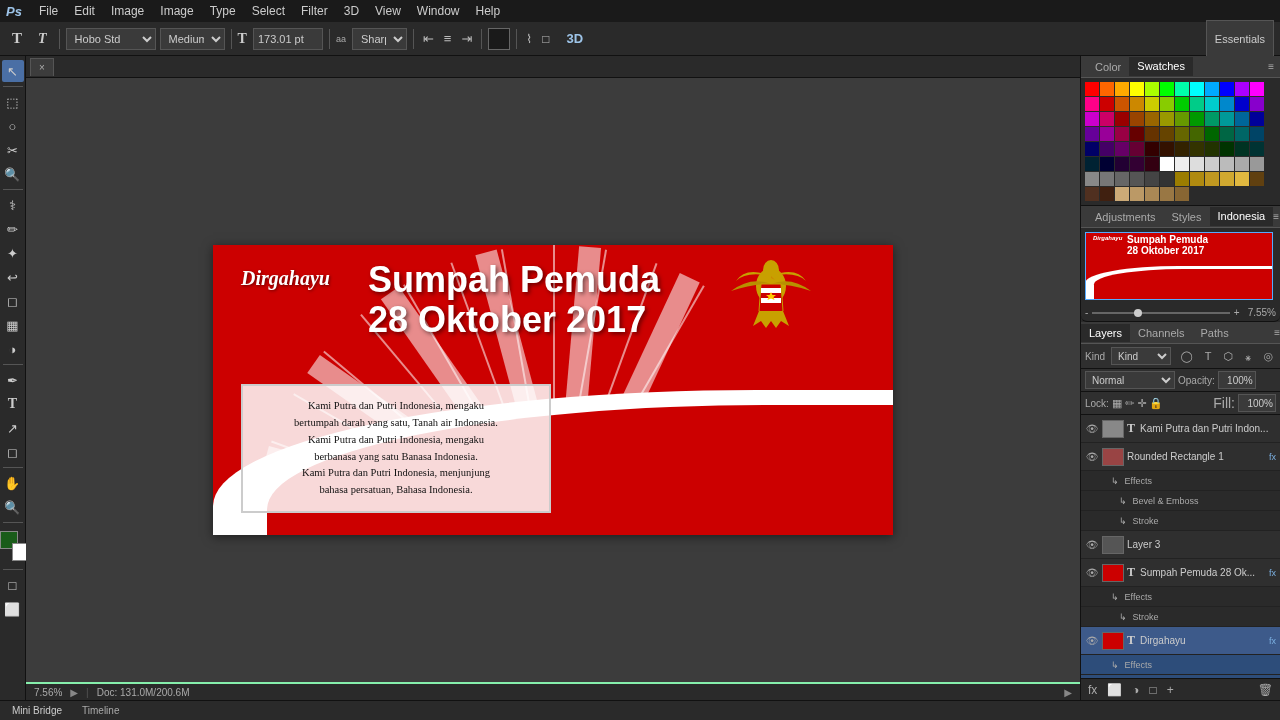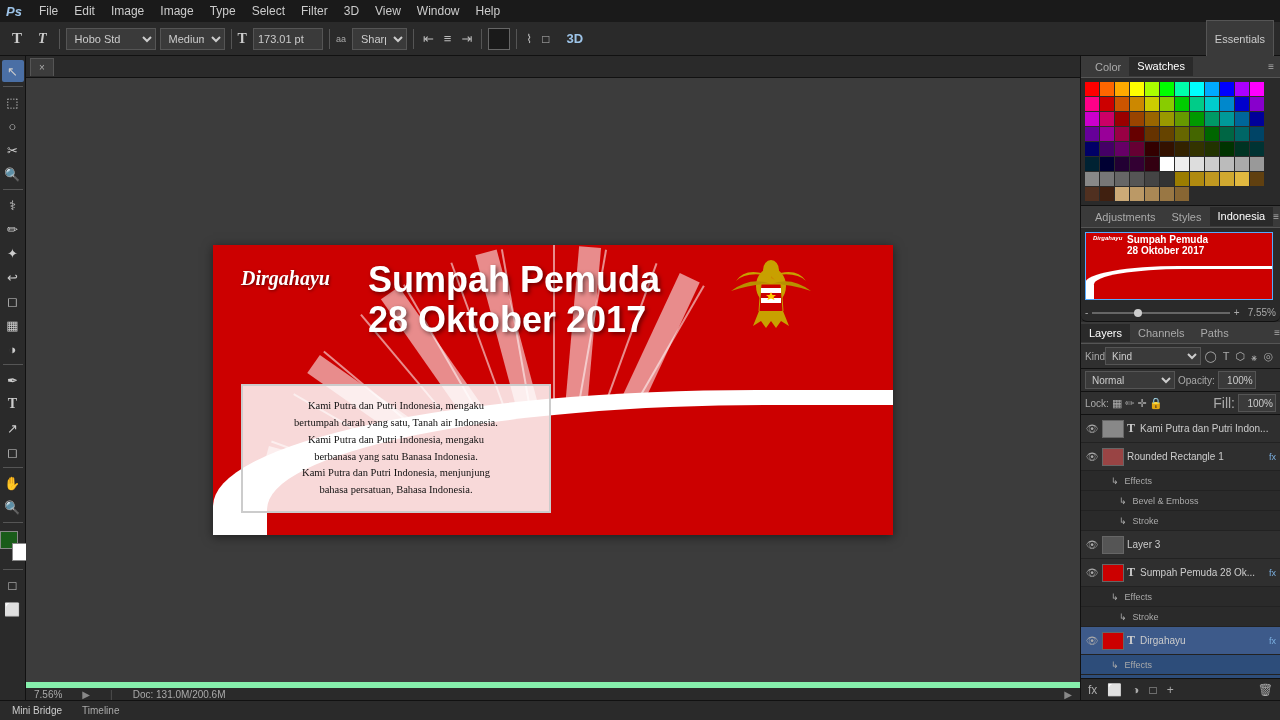"Kind" #layers-options { gap: 0 -> 6px }
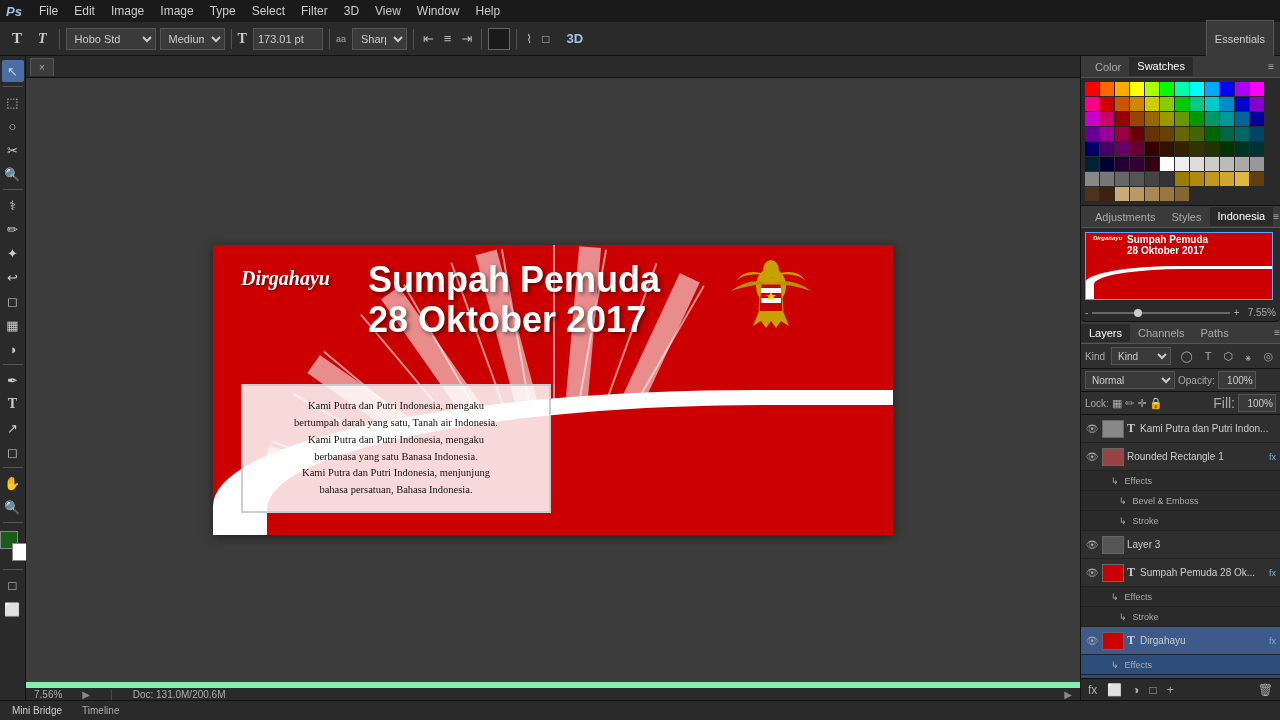"7.56%" #status-bar { border-top: 6px solid #86efac -> 2px solid #86efac; gap: 20px -> 8px }
